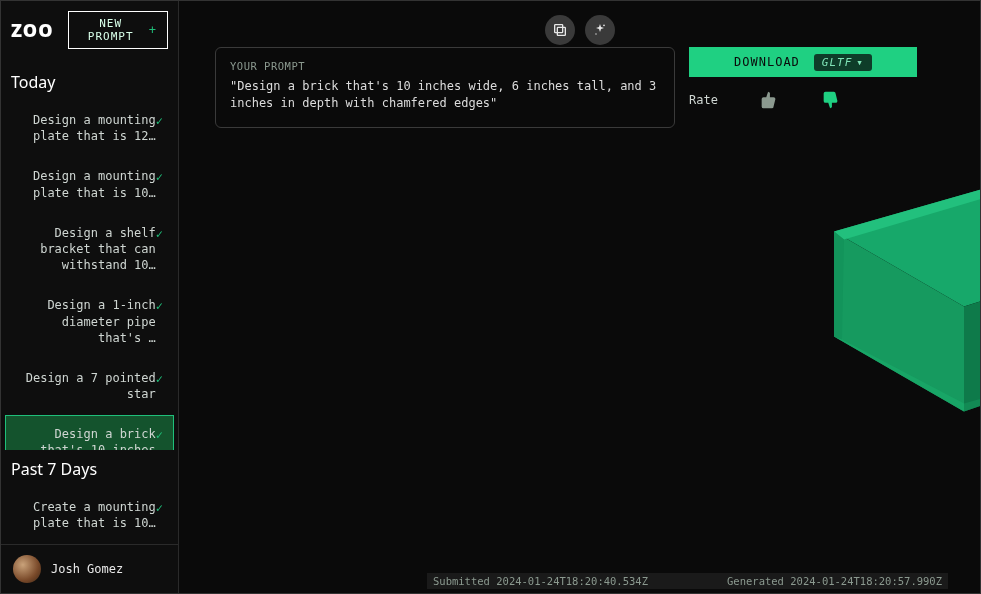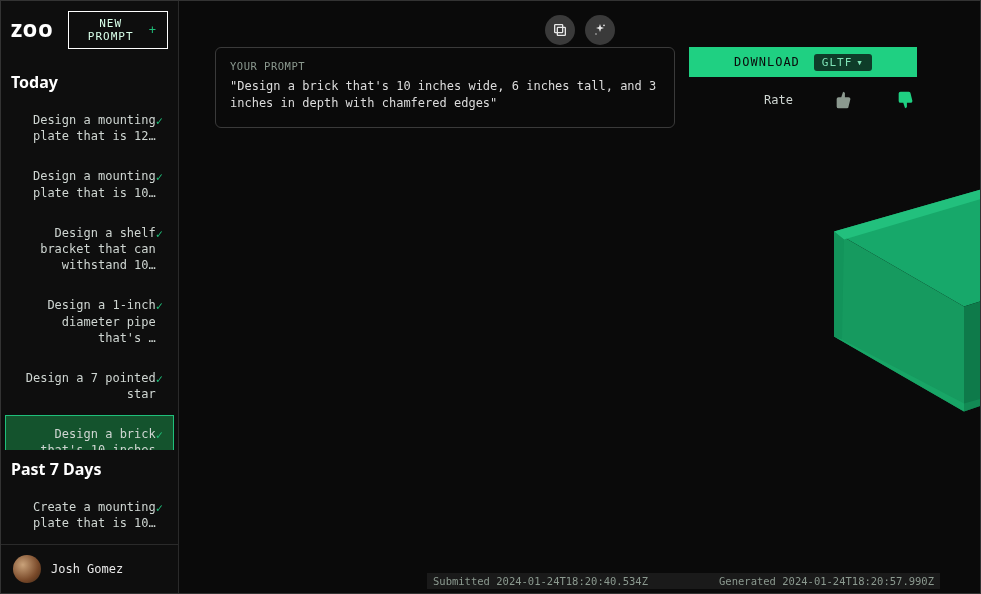"GLTF" .fmt-chip { font-style: none -> italic }
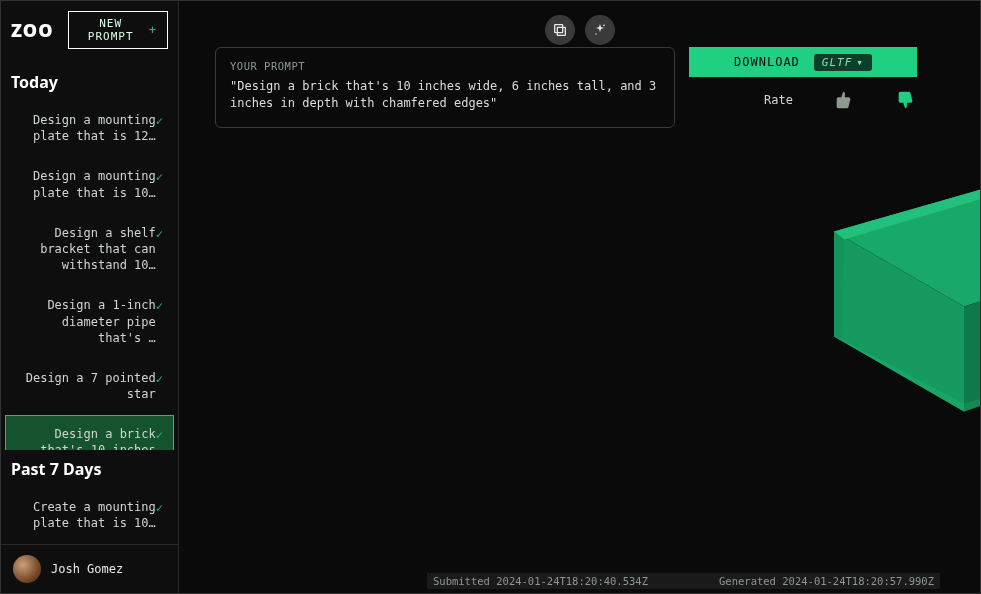"Today" .section-title { font-weight: 700 -> 400 }
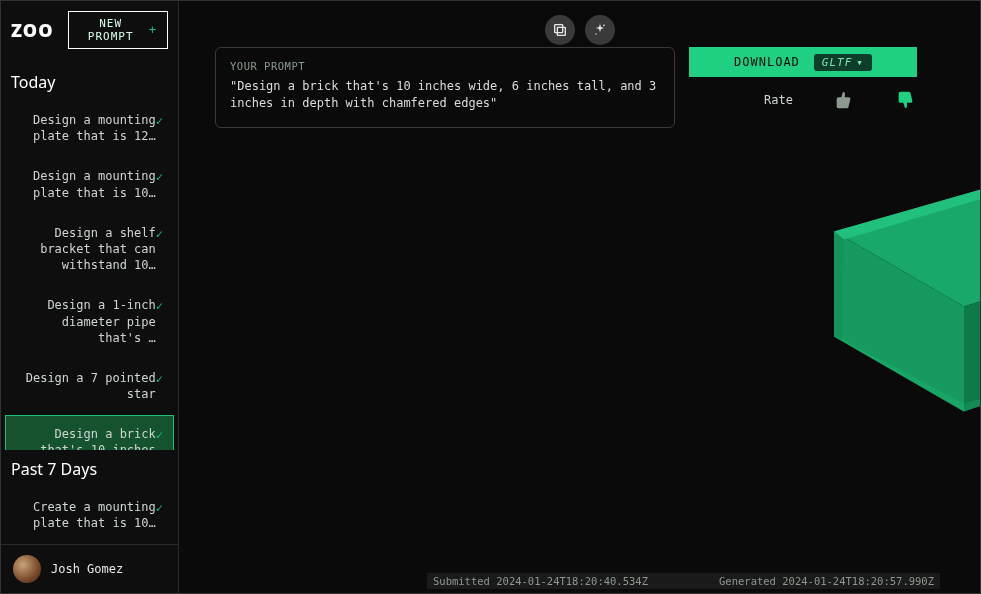"Rate" .rate-row { justify-content: flex-end -> flex-start }
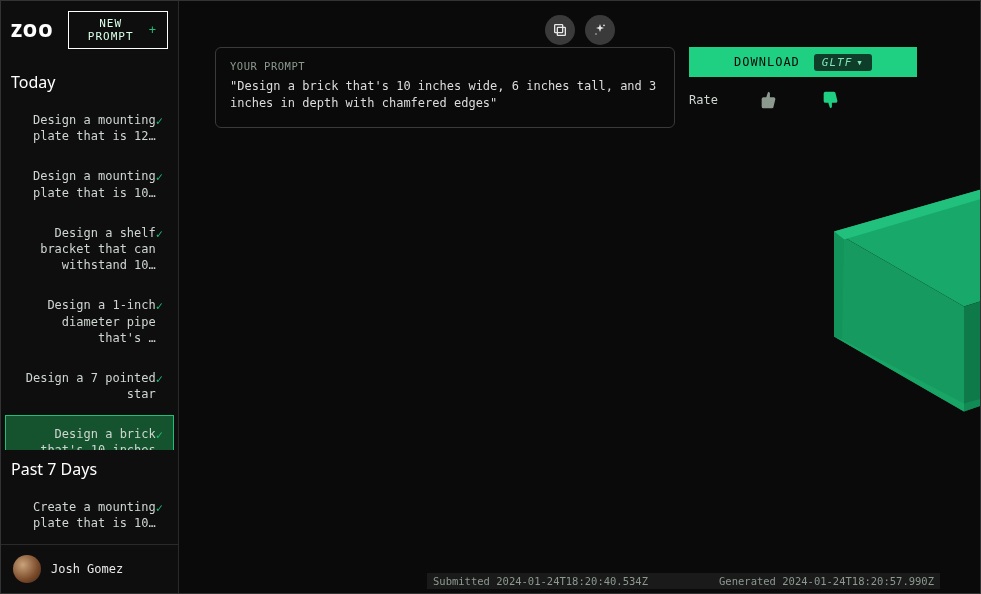"Submitted 2024-01-24T18:20:40.534Z" .statusbar { right: 40px -> 32px }
